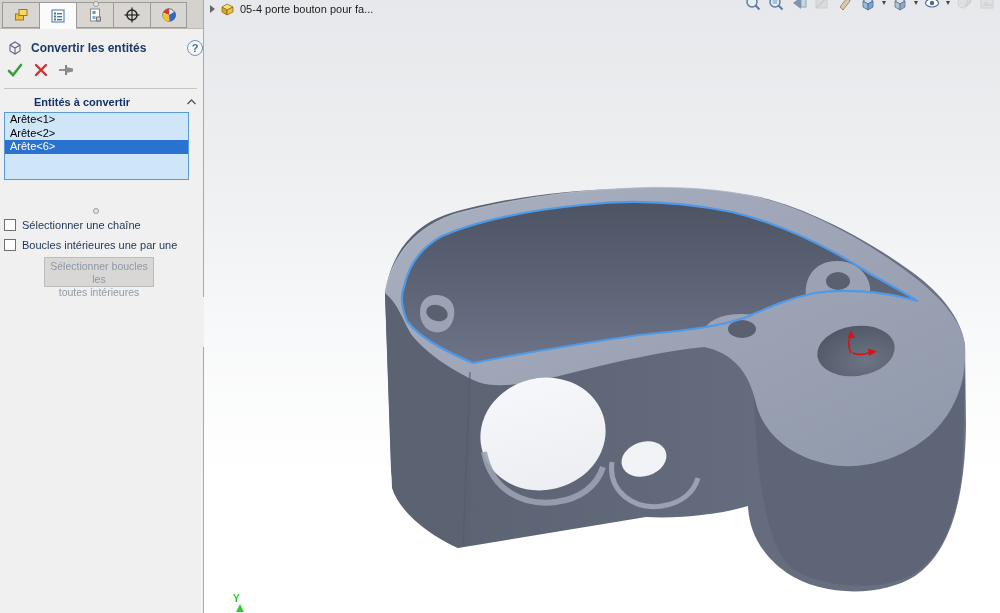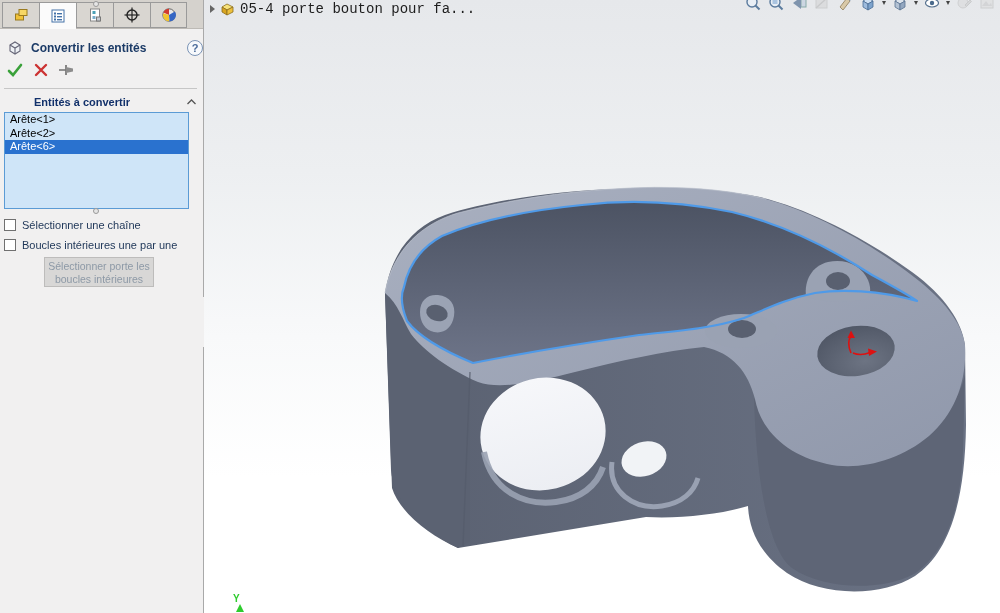"05-4 porte bouton pour fa..." .tree-label { font-family: Liberation Mono, monospace -> none; font-size: 14px -> 11px }
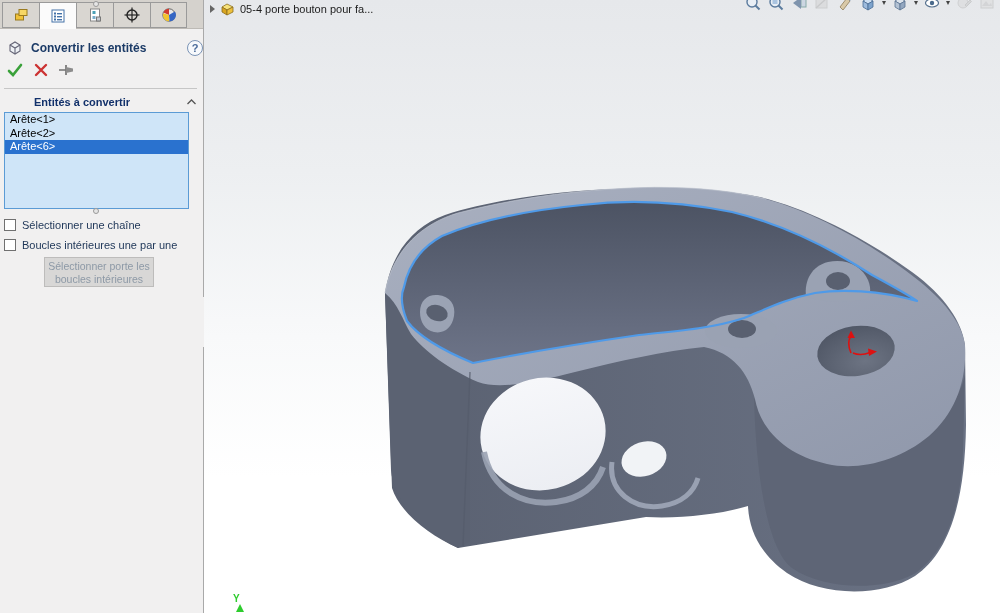"Arête<1>" .listbox { height: 97px -> 68px }
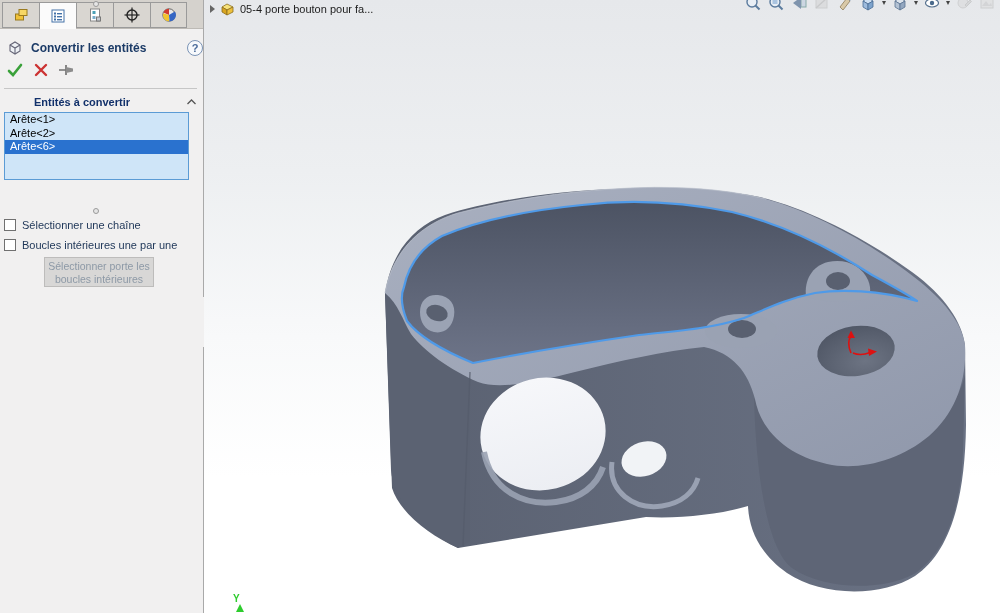"Sélectionner porte les" div { text: porte -> boucles }
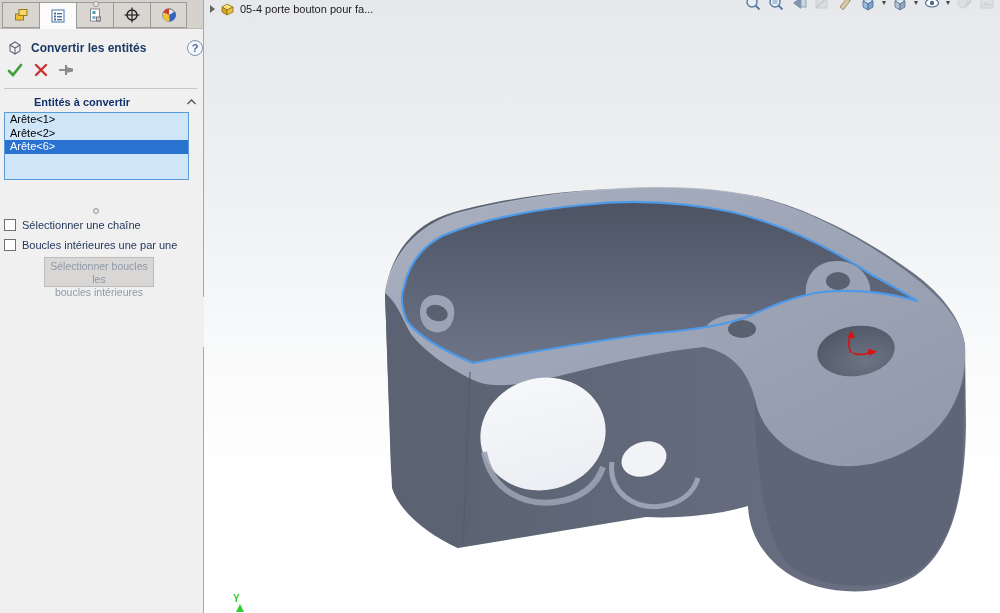"boucles intérieures" div { text: boucles -> toutes }
